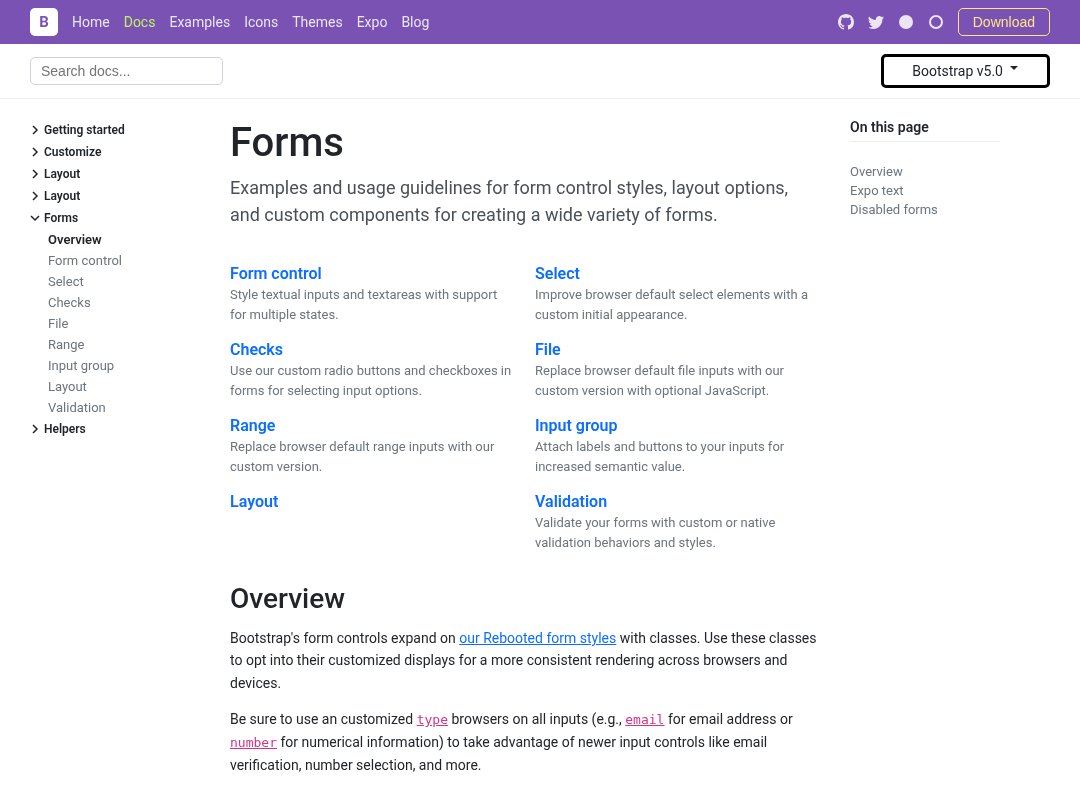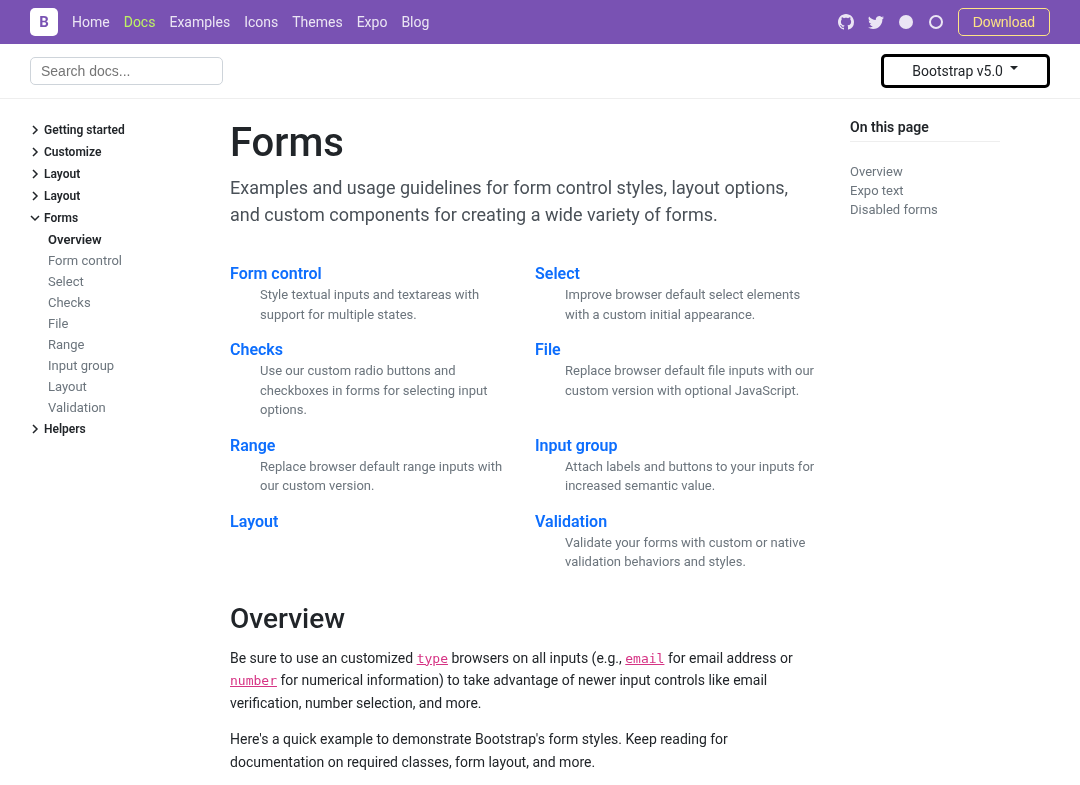"Style textual inputs and textareas" .grid-item p { margin-left: 30px -> none }
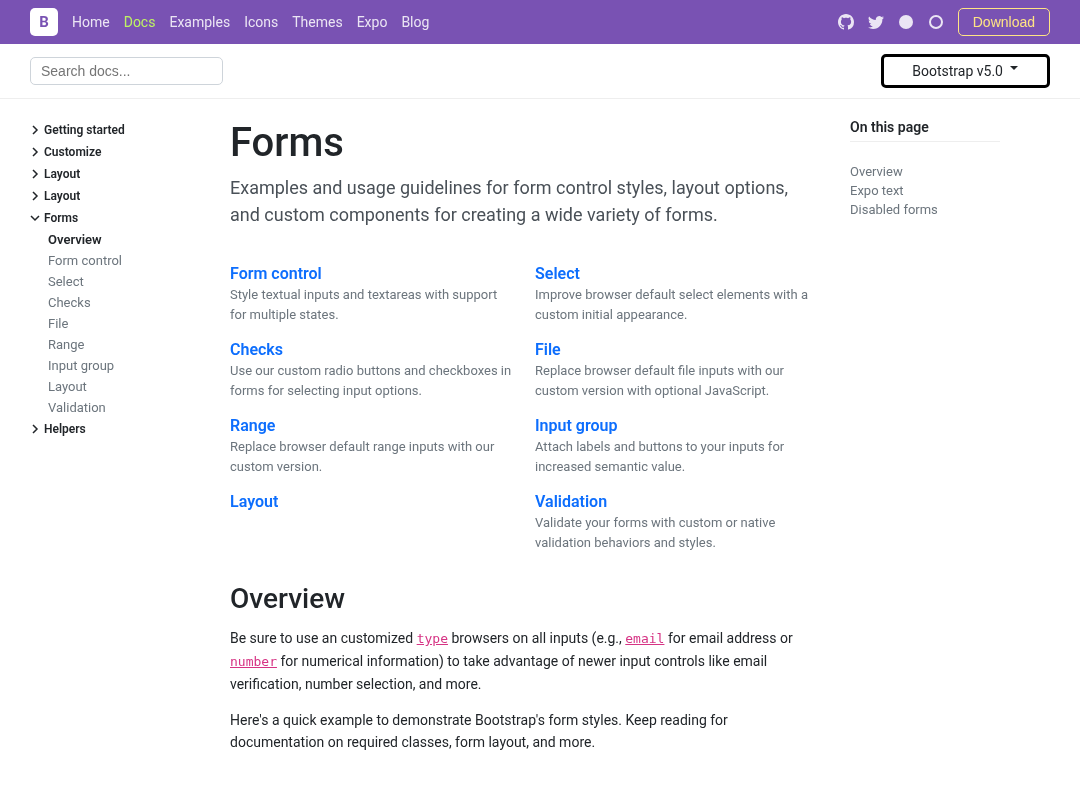"Bootstrap's form controls expand on" p.para { html: none -> <p><span>Bootstrap's form controls expand on </span><a>our Rebooted form styles</a><span> with classes. Use these classes to opt into their customized displays for a more consistent rendering across browsers and devices.</span></p> }
